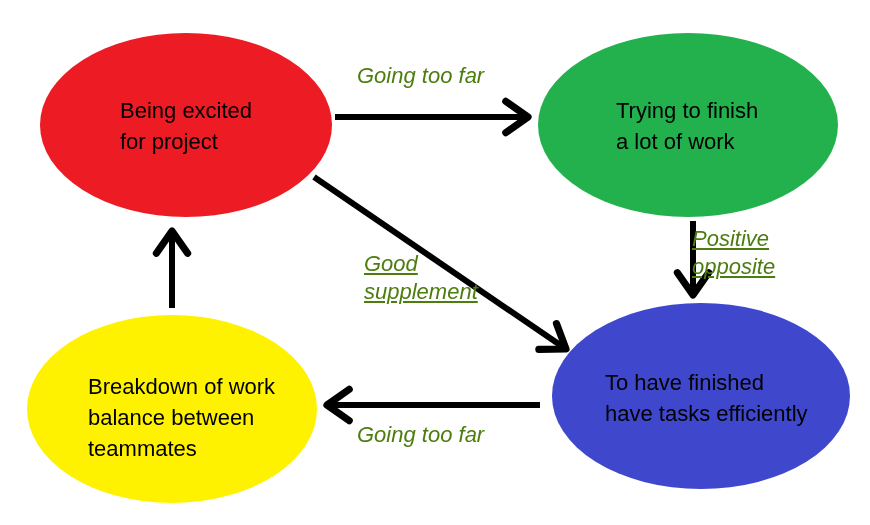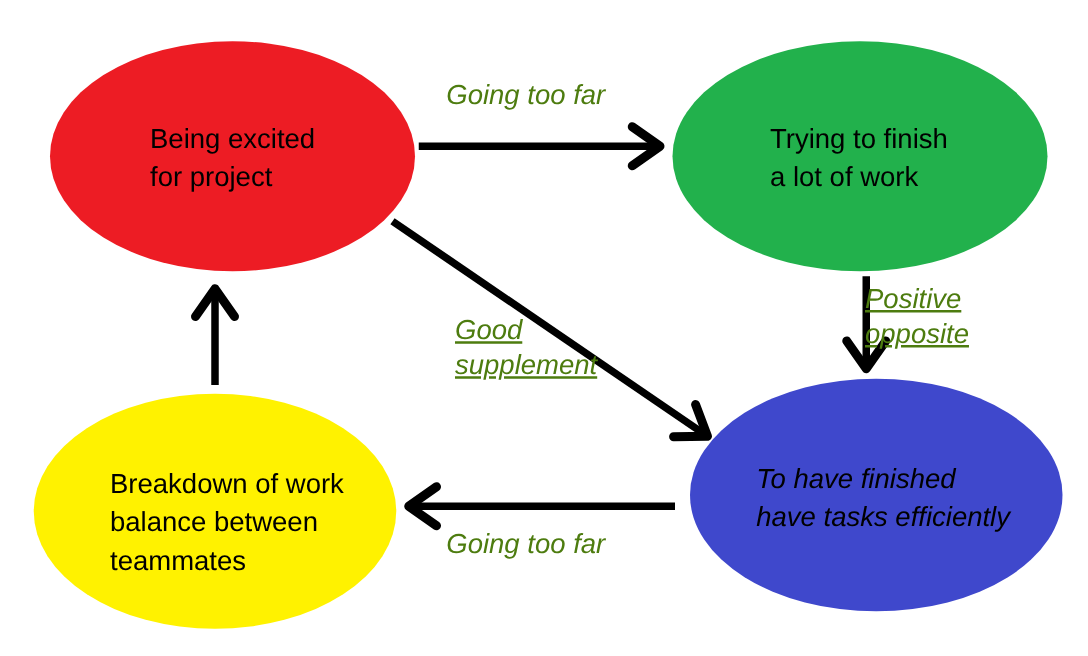"To have finished" .text-blue { font-style: italic -> none }
